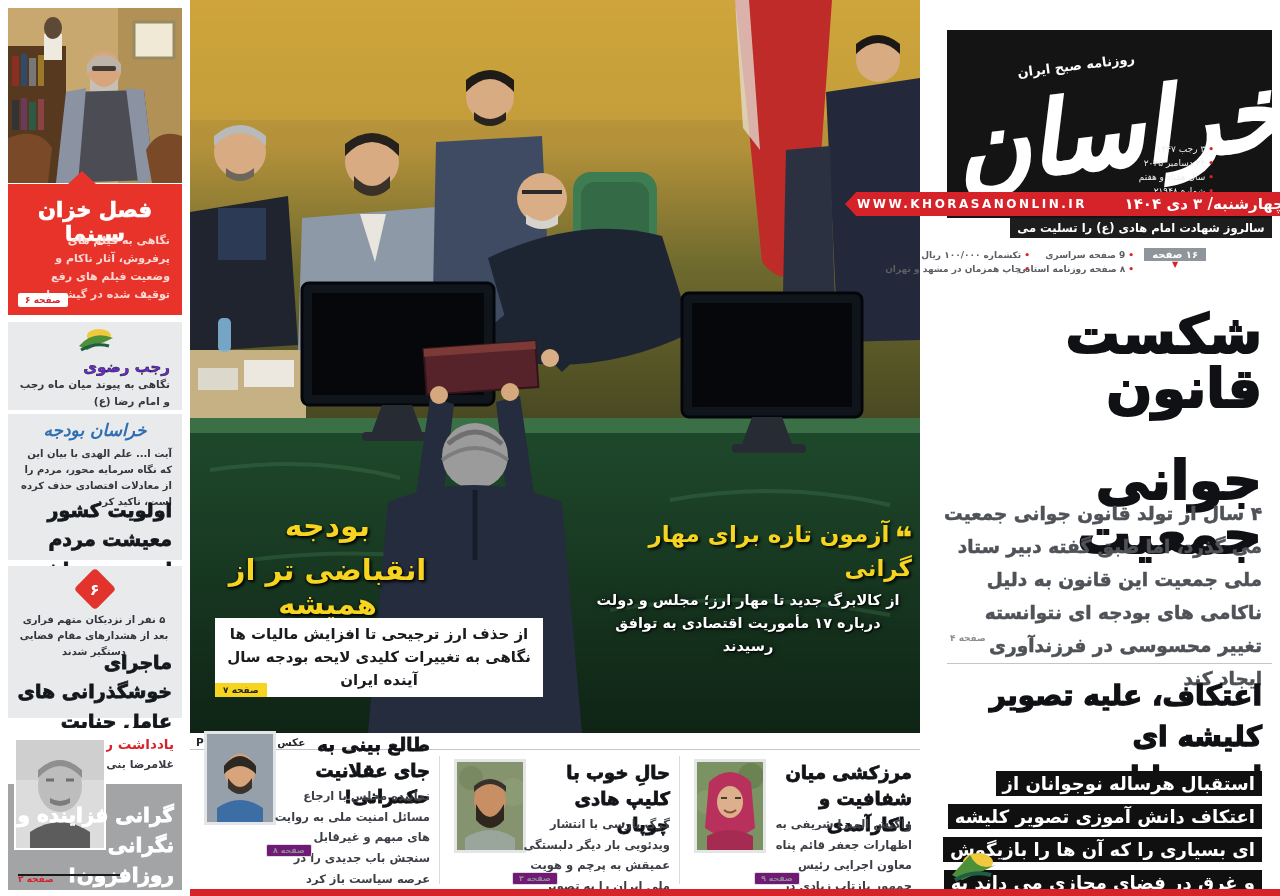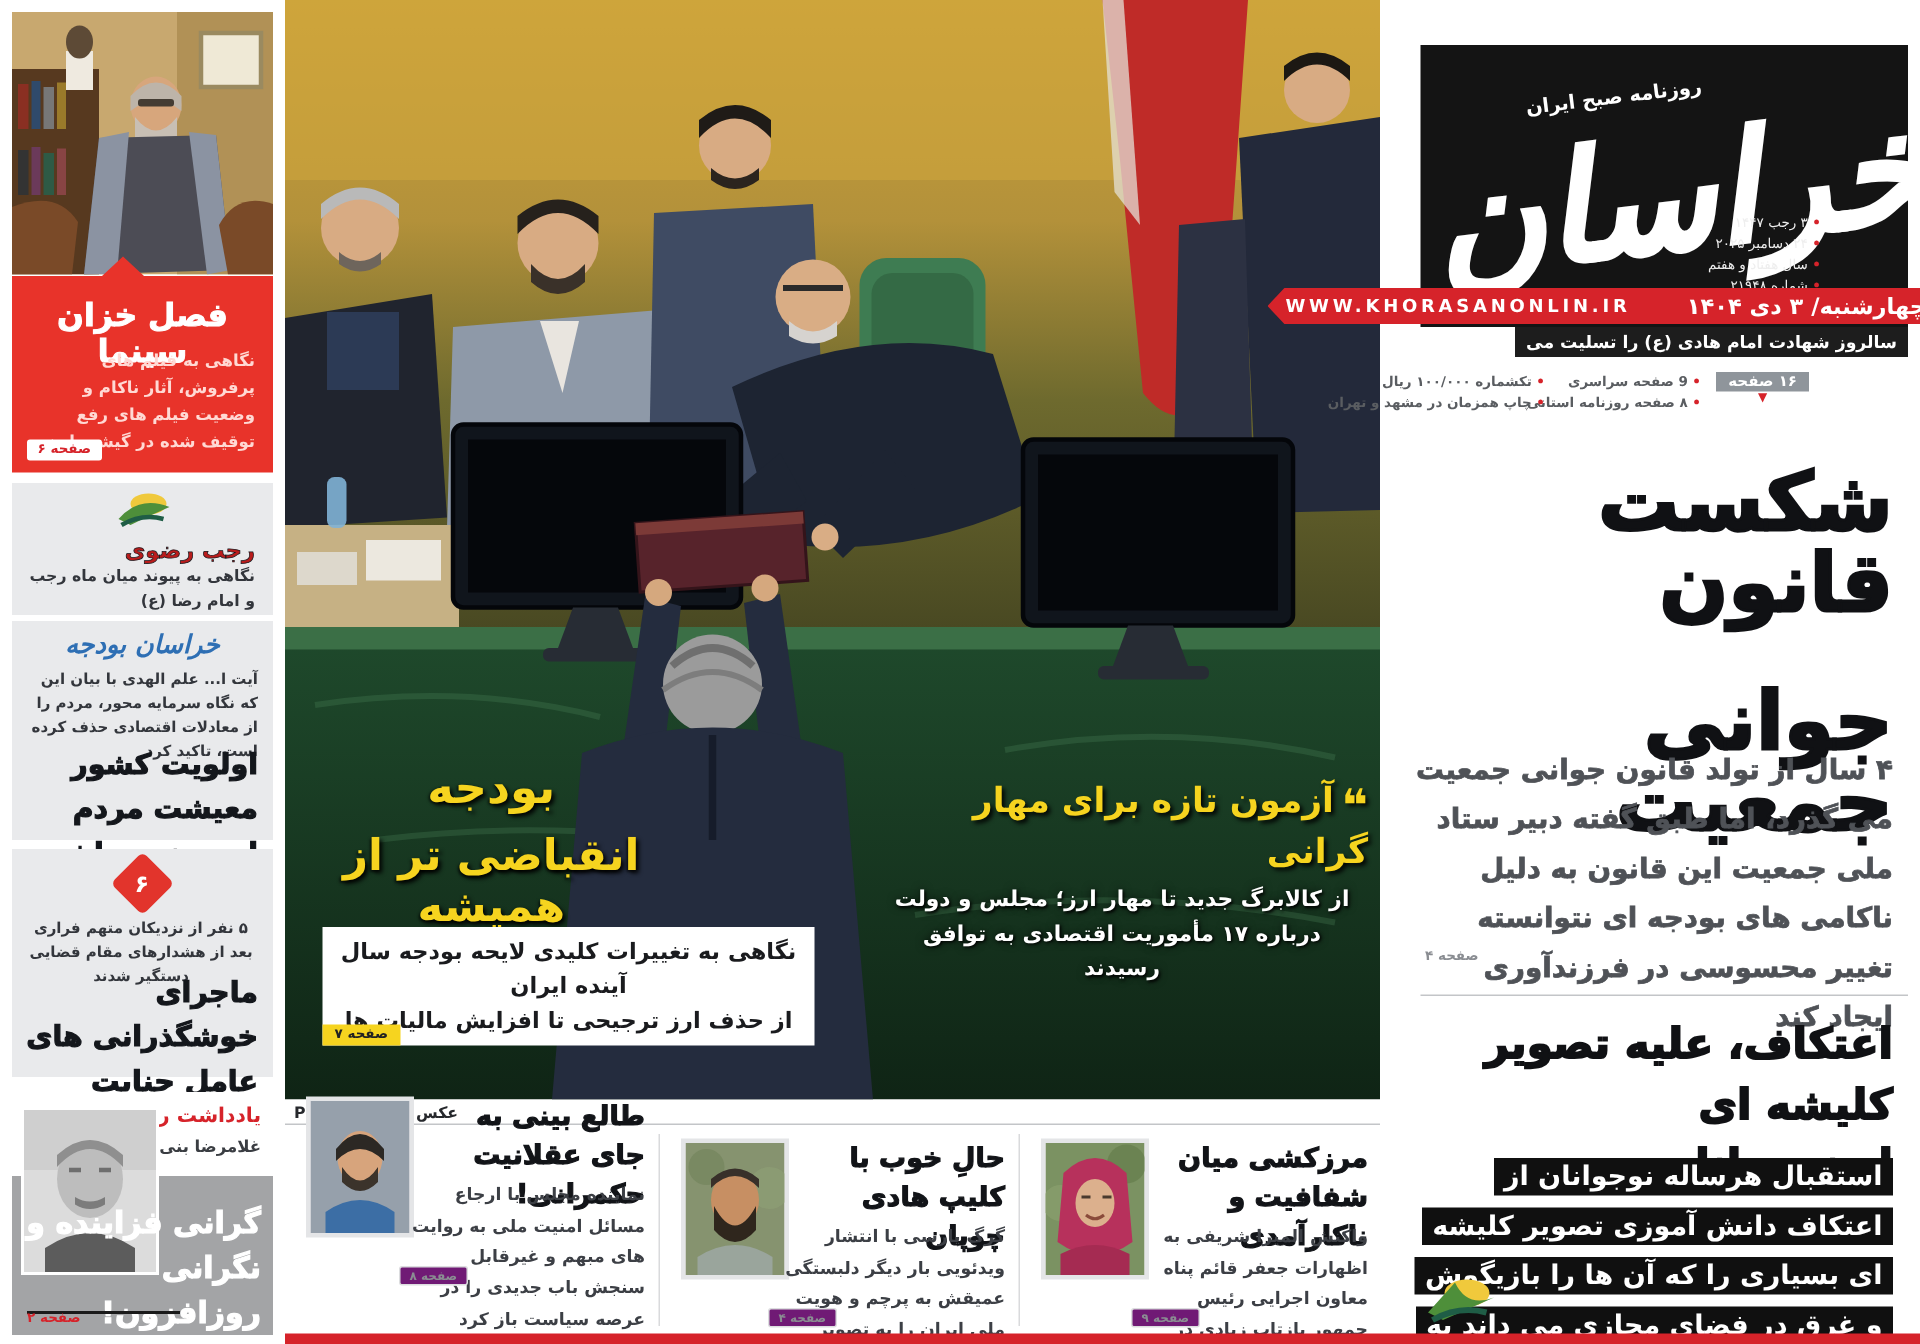"رجب رضوی" .sb-title { color: #b91c1c -> #6d28d9 }
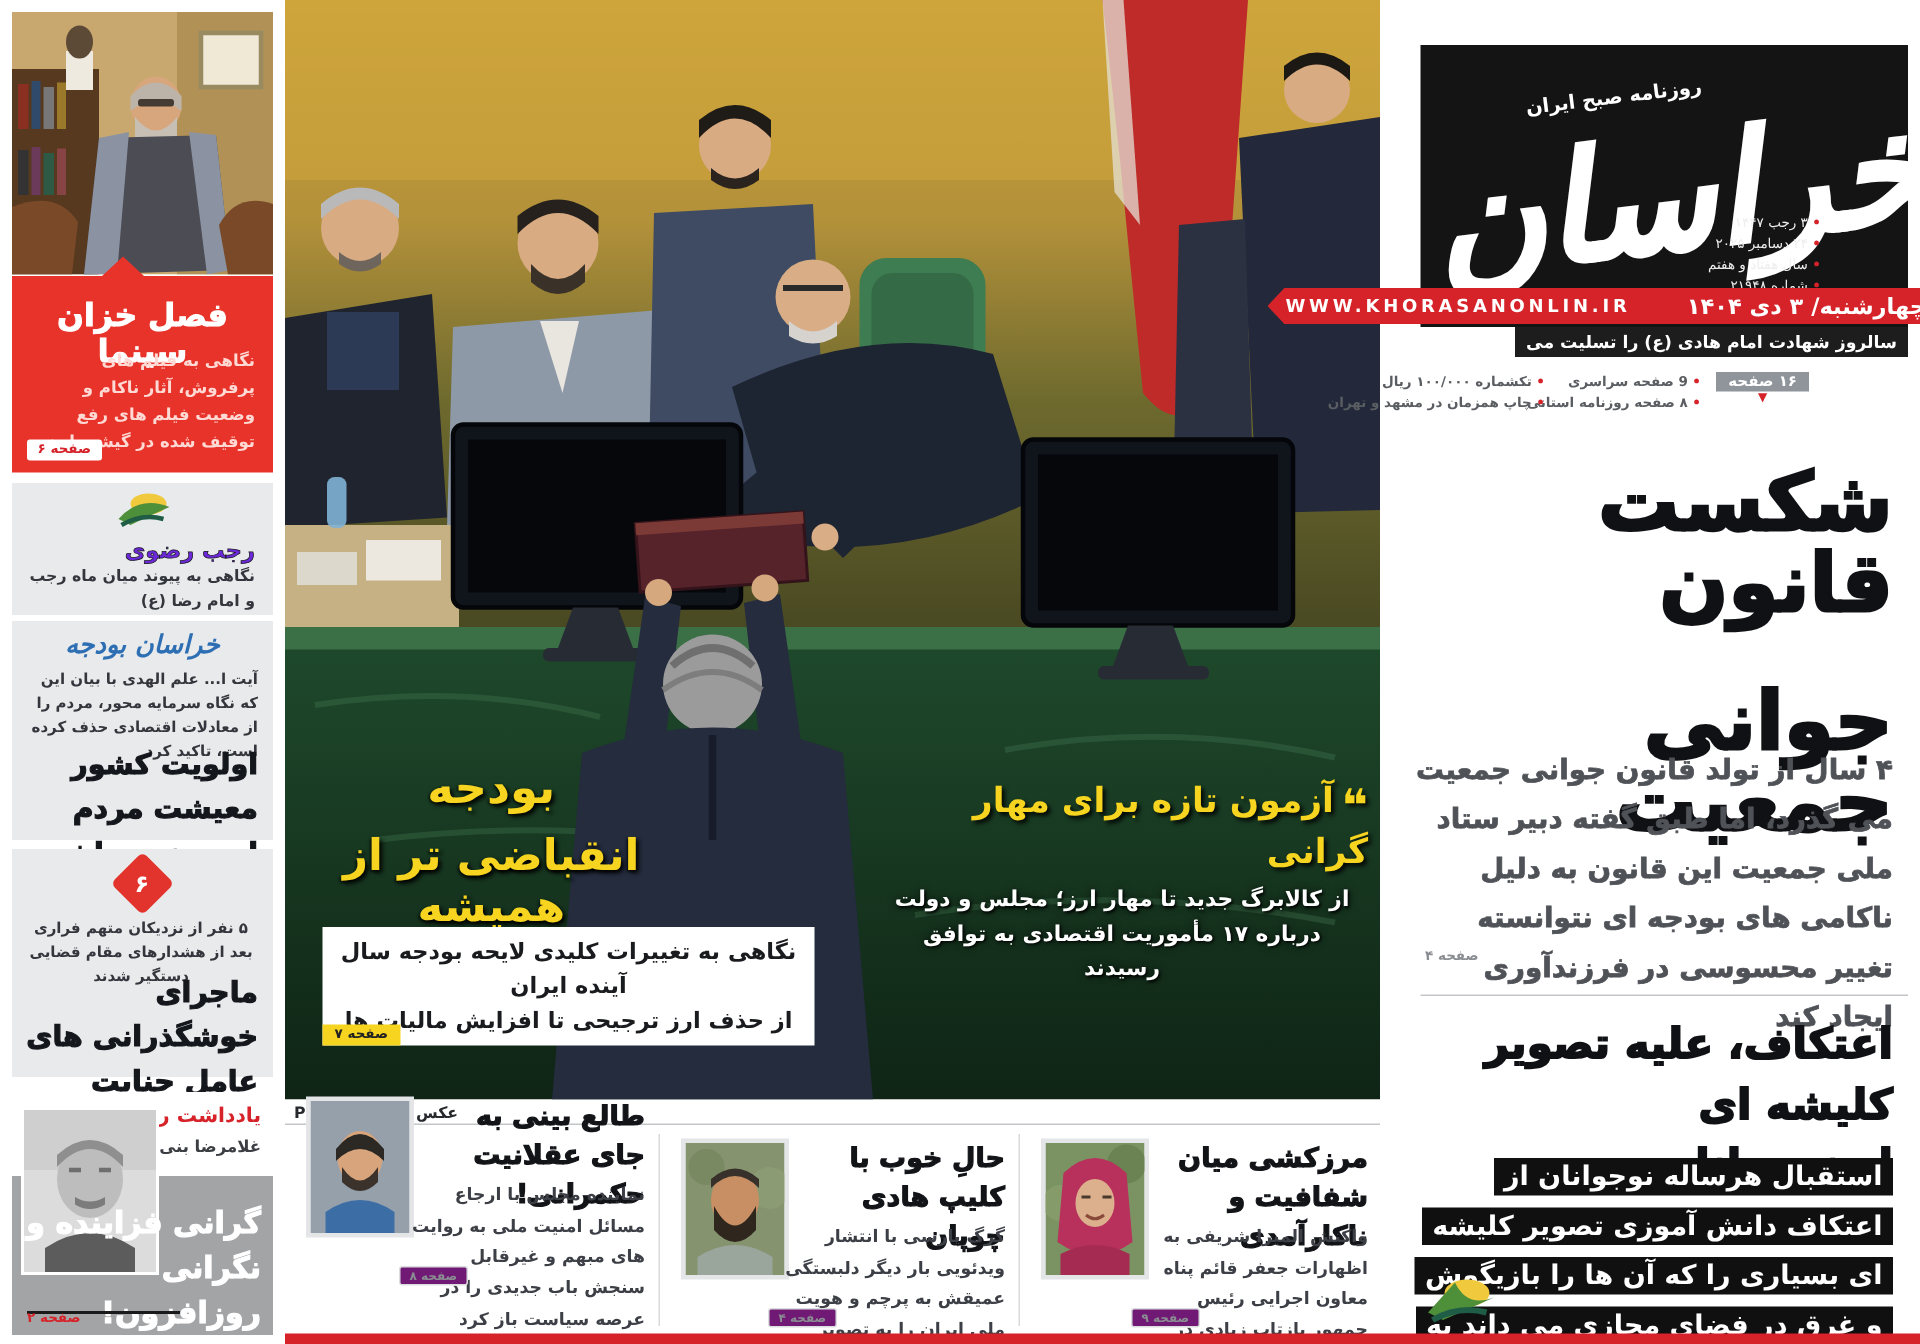"نگاهی به تغییرات کلیدی لایحه" div { order: before "از حذف ارز ترجیحی تا" -> after "از حذف ارز ترجیحی تا" }
